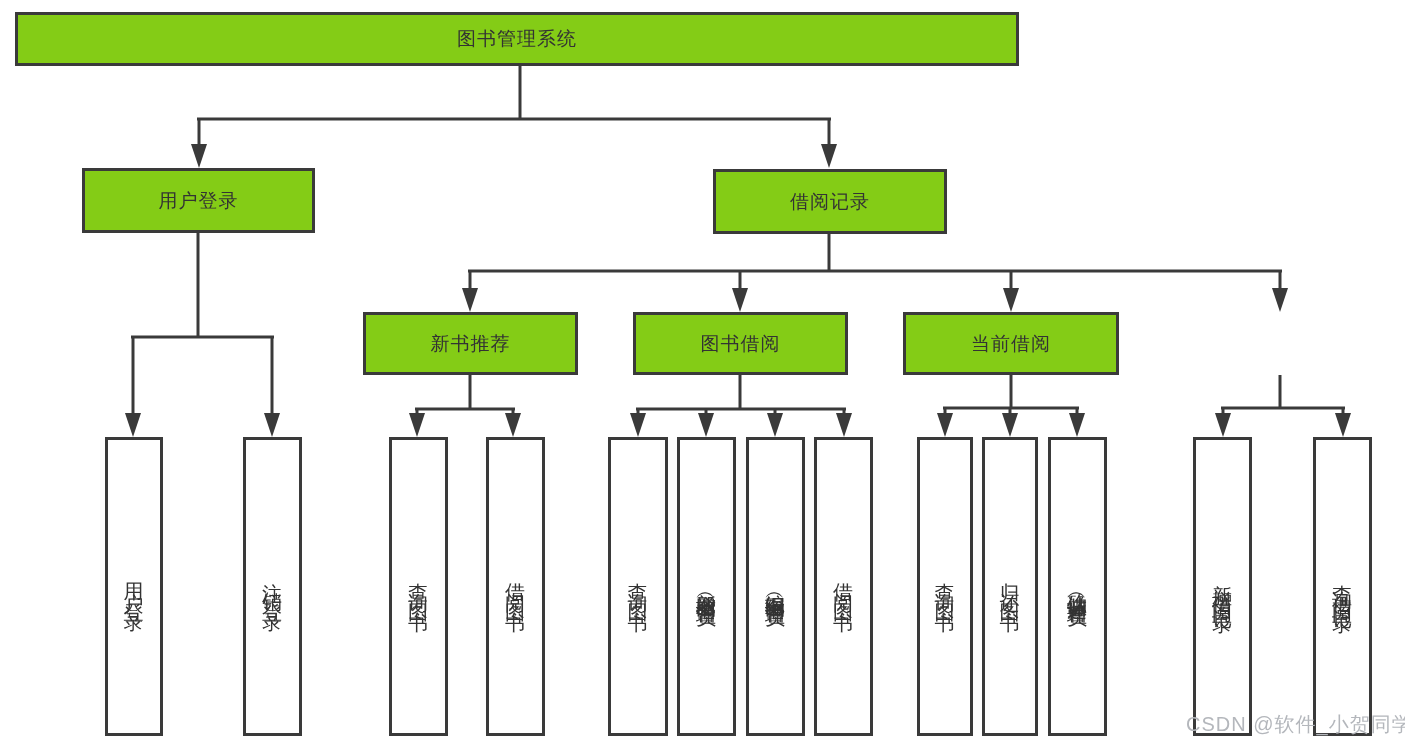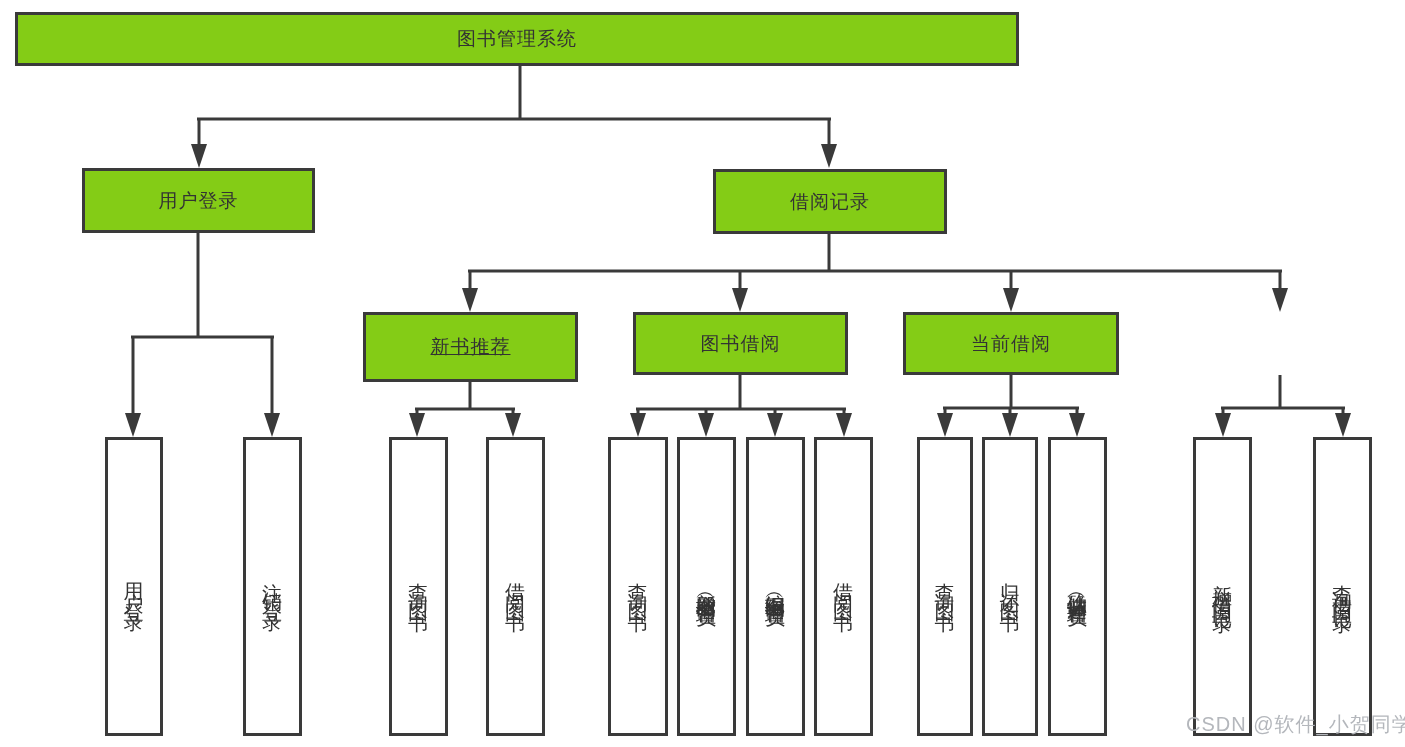"新书推荐" div.node { height: 70px -> 63px; text-decoration: underline -> none }
